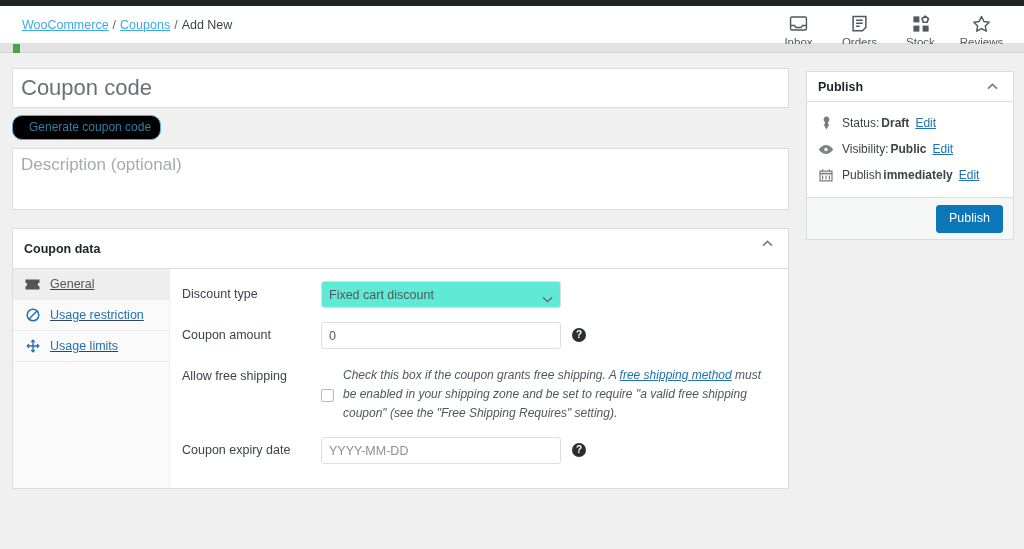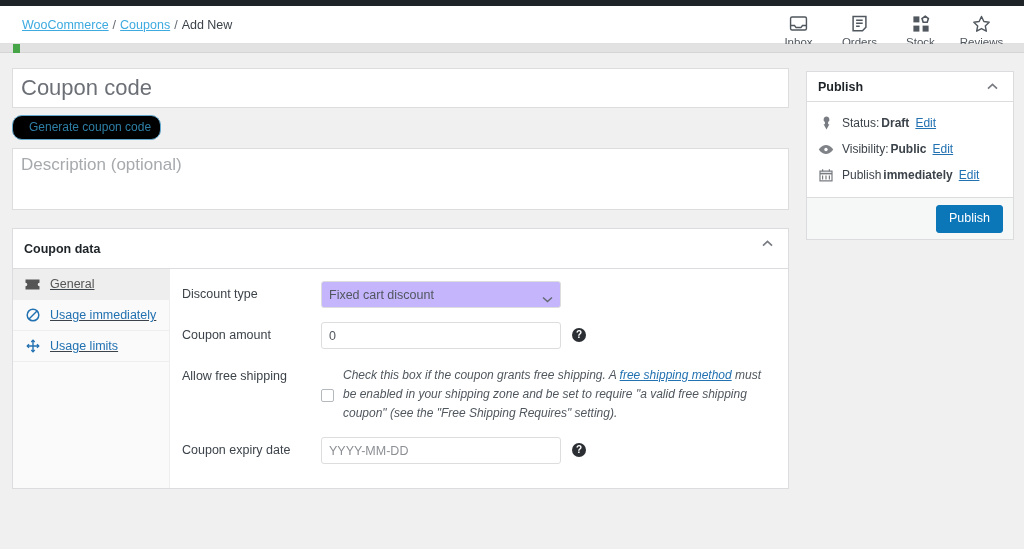"Fixed cart discount" select.wc-select { background: #c4b5fd -> #5eead4 }
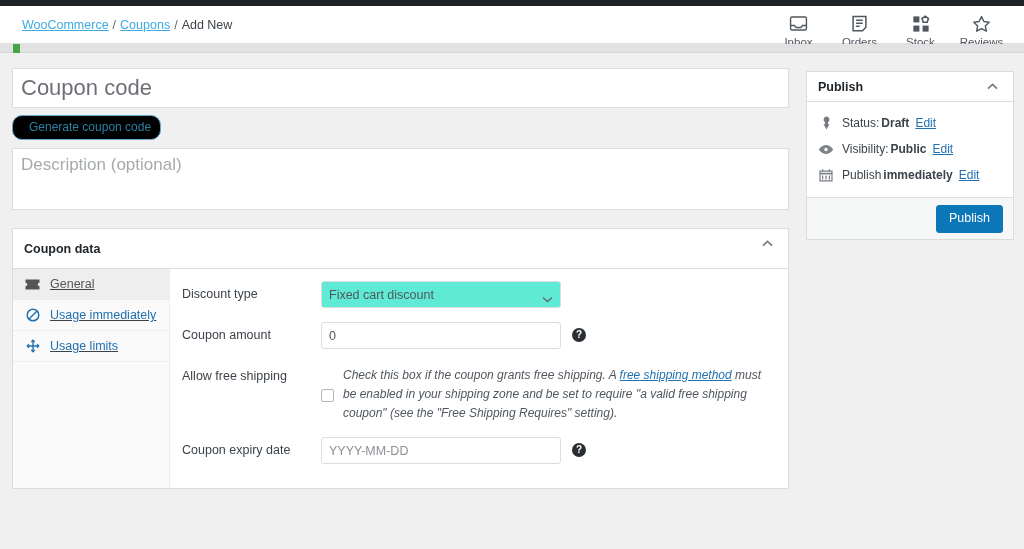"Usage immediately" span { text: immediately -> restriction }
